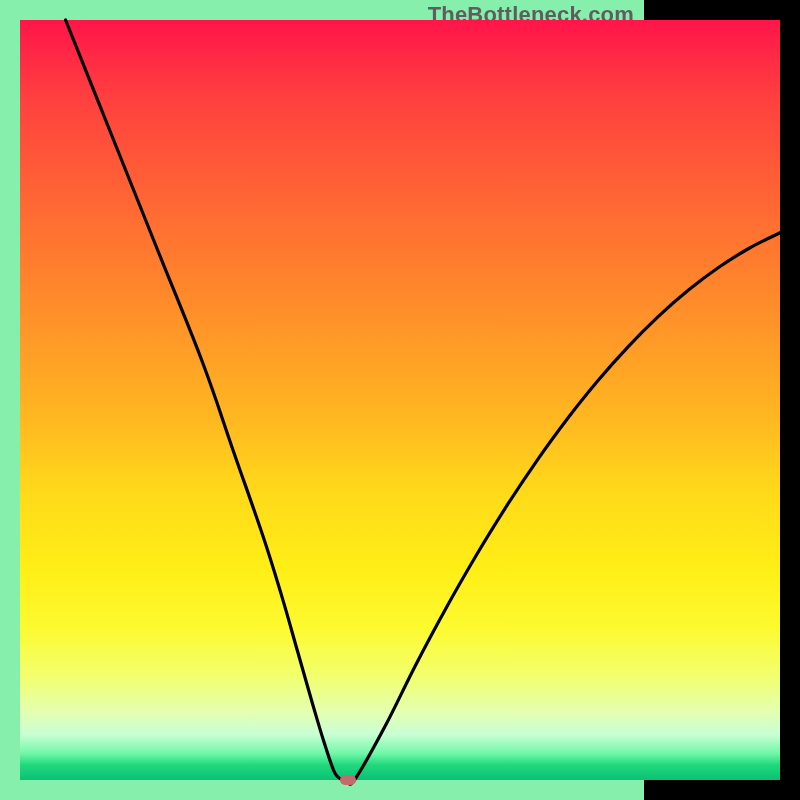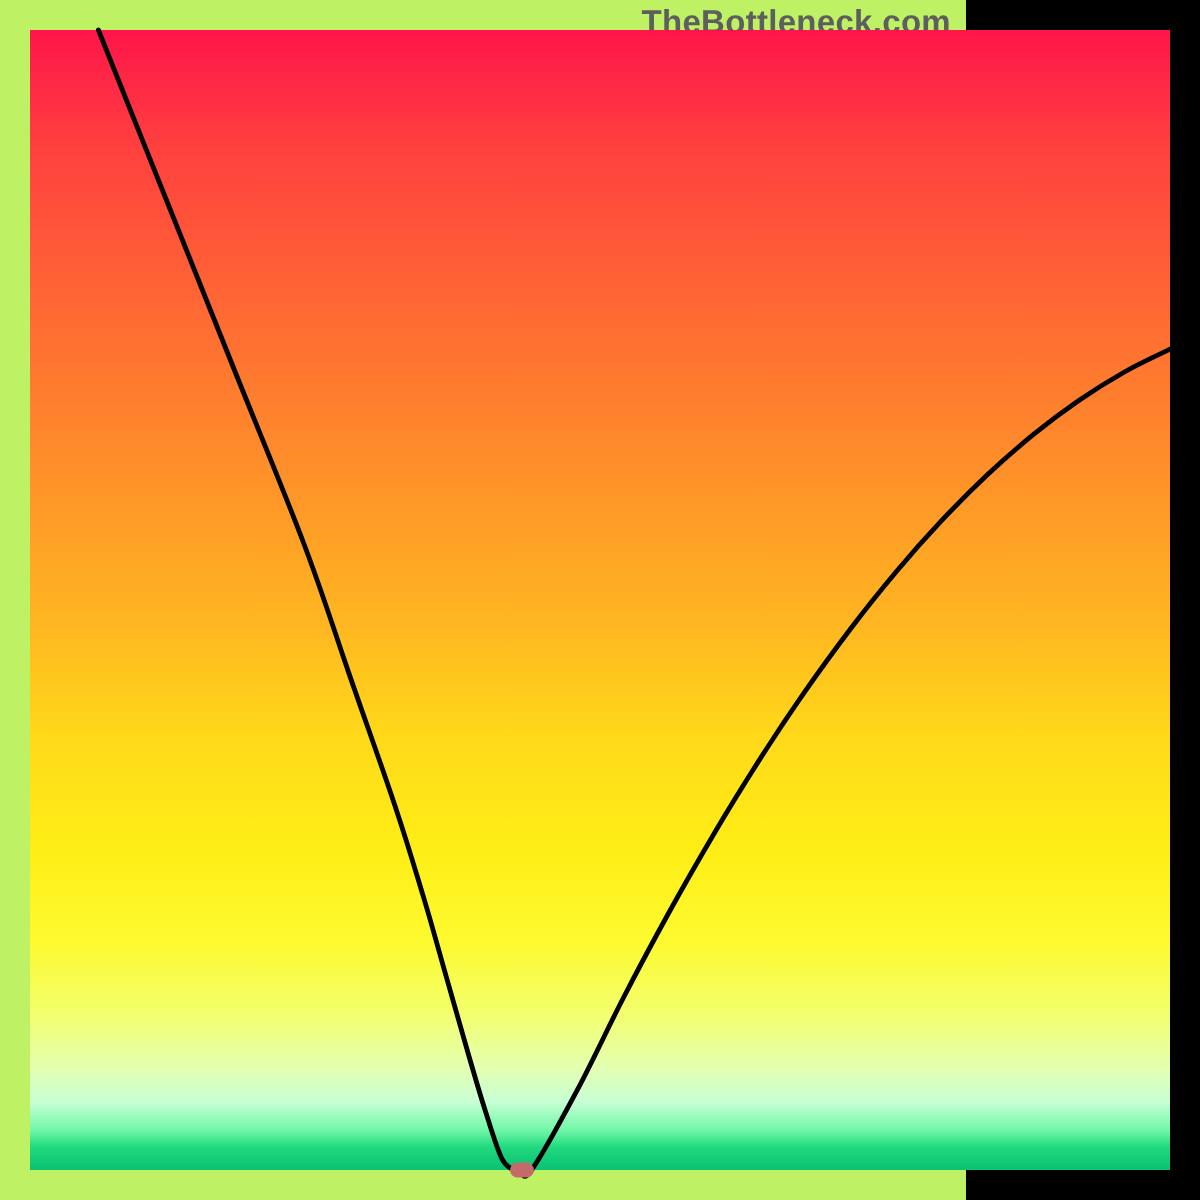"TheBottleneck.com" .frame { background: #bef264 -> #86efac }
